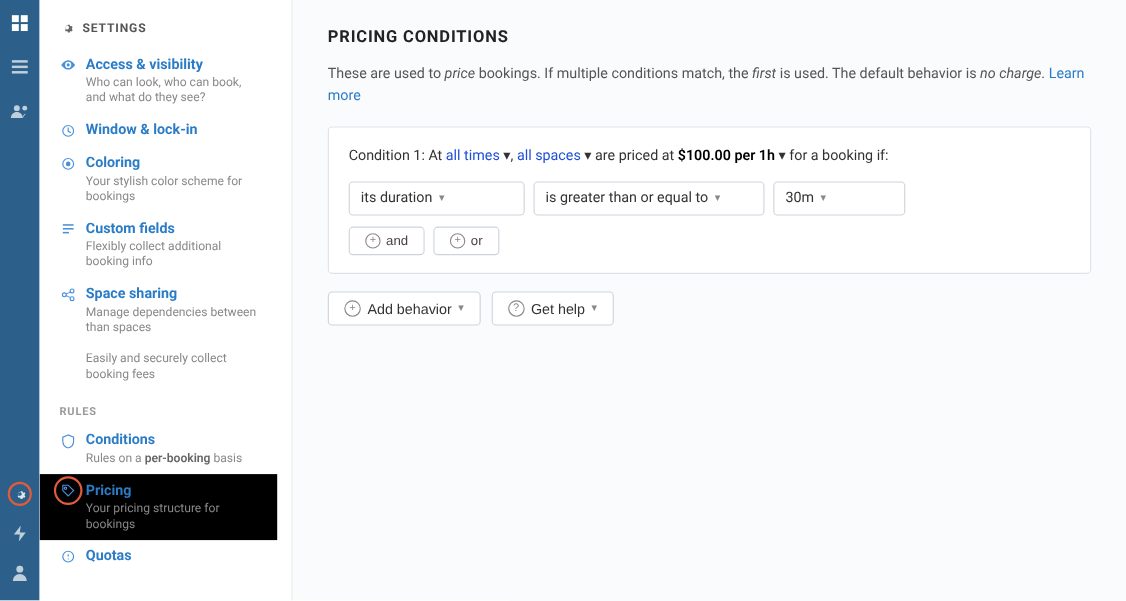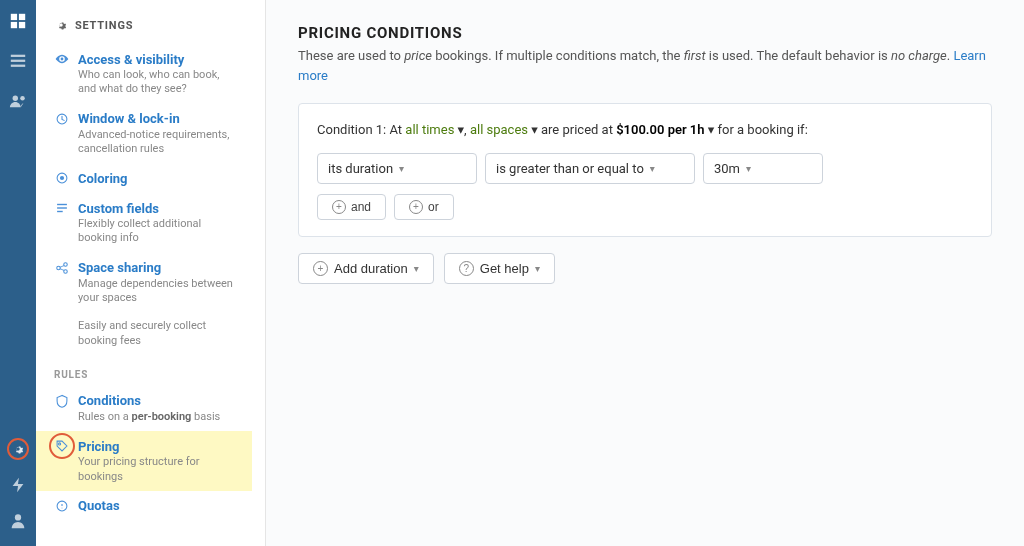"PRICING CONDITIONS" .page-title { margin-bottom: 4px -> 16px }
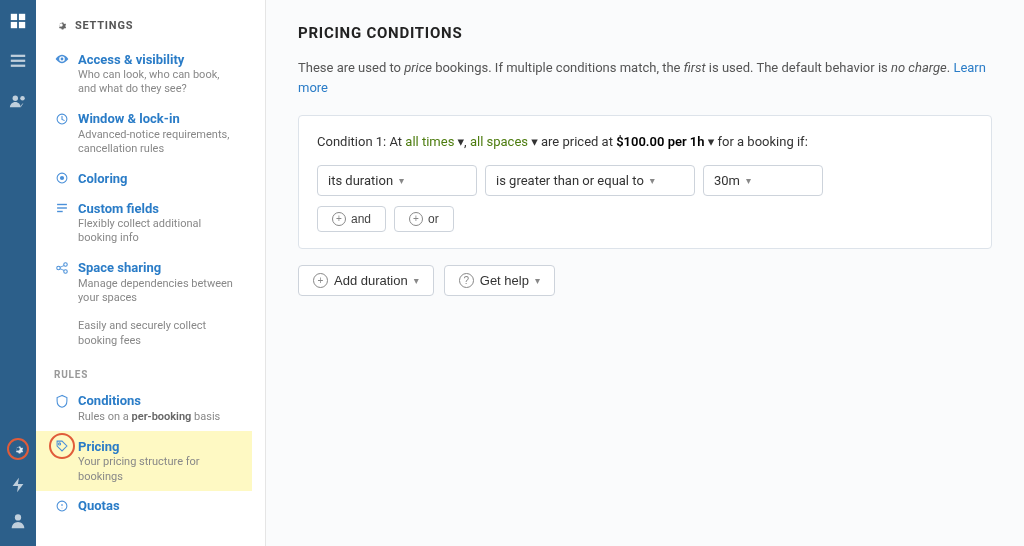"Advanced-notice requirements," div.sidebar-item-desc { html: <div>Advanced-notice requirements, cancellation rules</div> -> none }
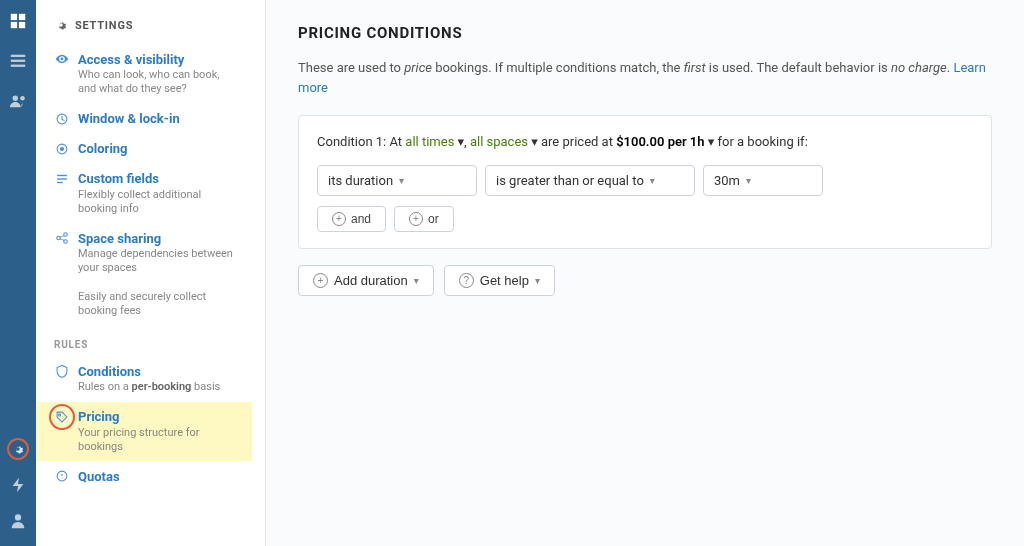"all times" .condition-header .link { color: #4d7c0f -> #1d4ed8 }
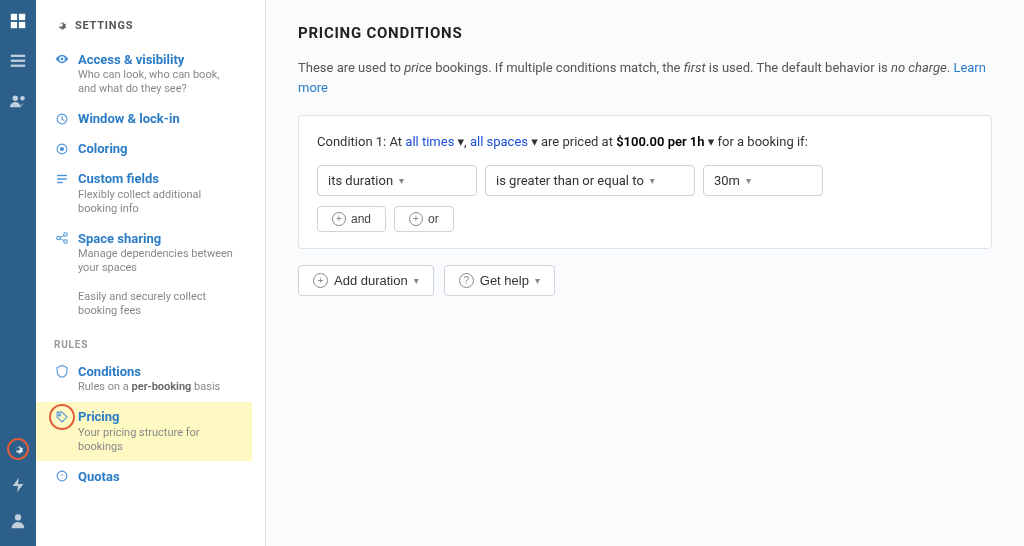"Your stylish color scheme for" div.sidebar-item-desc { html: none -> <div>Your stylish color scheme for bookings</div> }
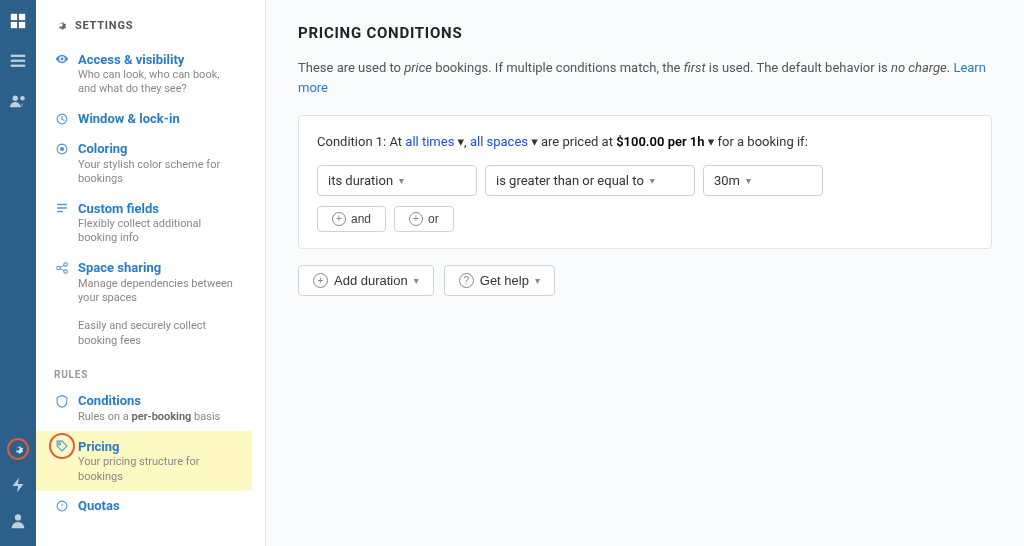"Manage dependencies between your spaces" div.sidebar-item-desc { text: your -> than }
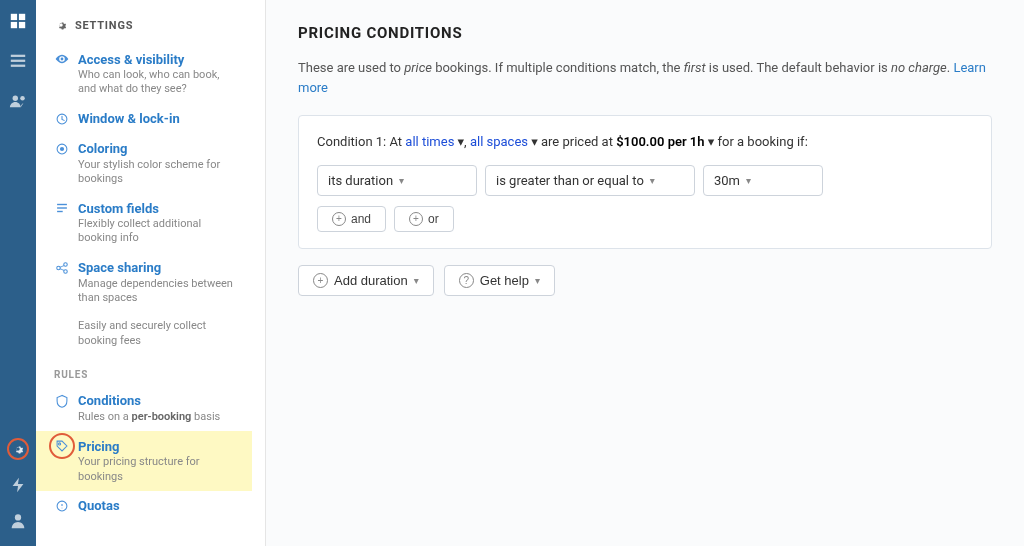"Add duration" span { text: duration -> behavior }
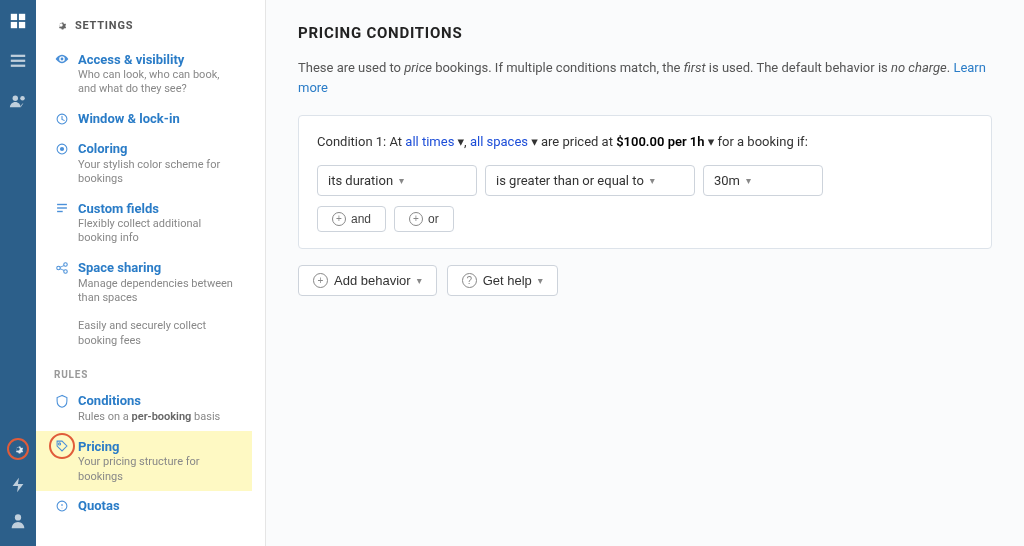"Pricing" .sidebar-item.active { background: #fef9c3 -> #000000 }
